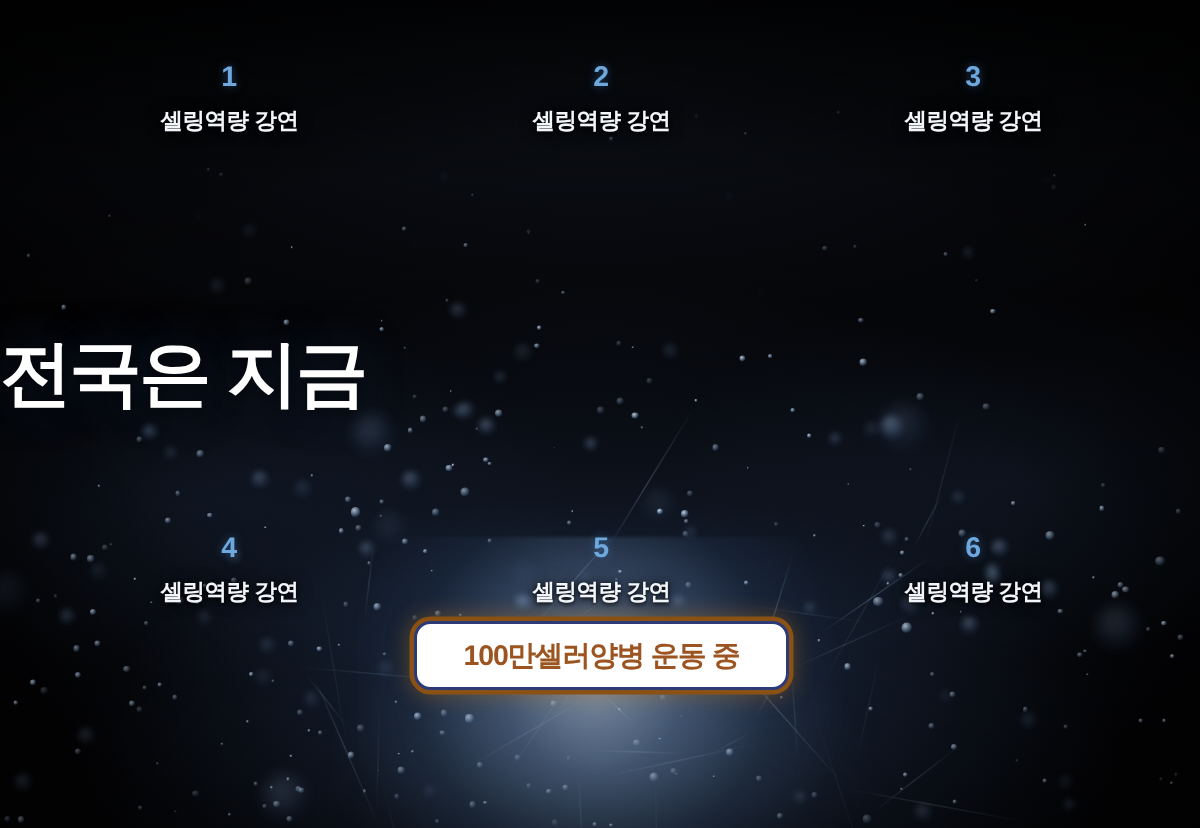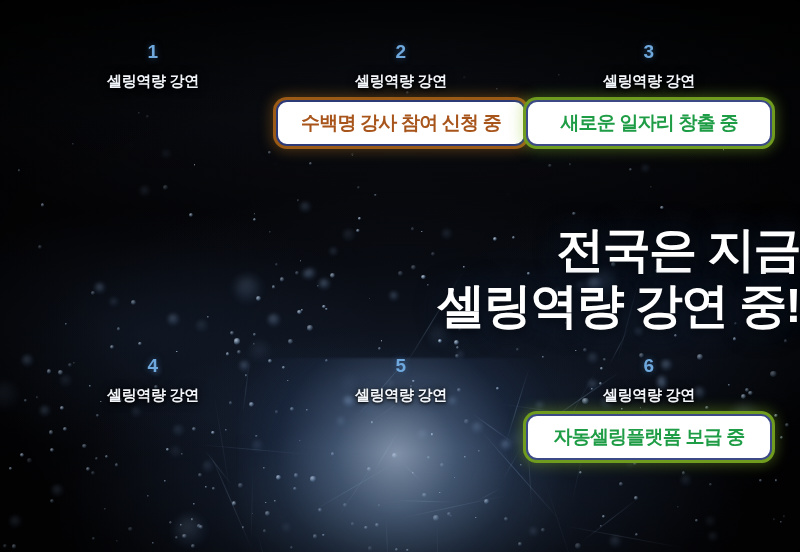"수백명 강사 참여 신청 중" div.pill { html: <div>수백명 강사 참여 신청 중</div> -> none }
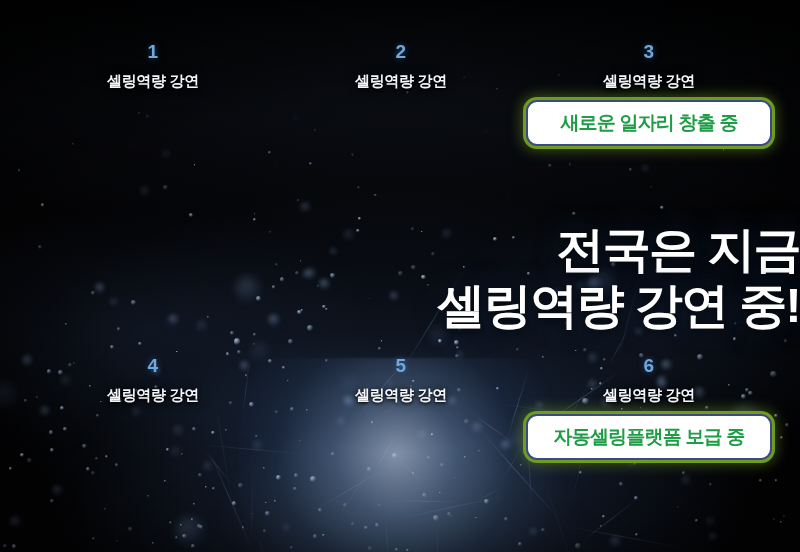"새로운 일자리 창출 중" div.pill { html: <div>새로운 일자리 창출 중</div> -> none }
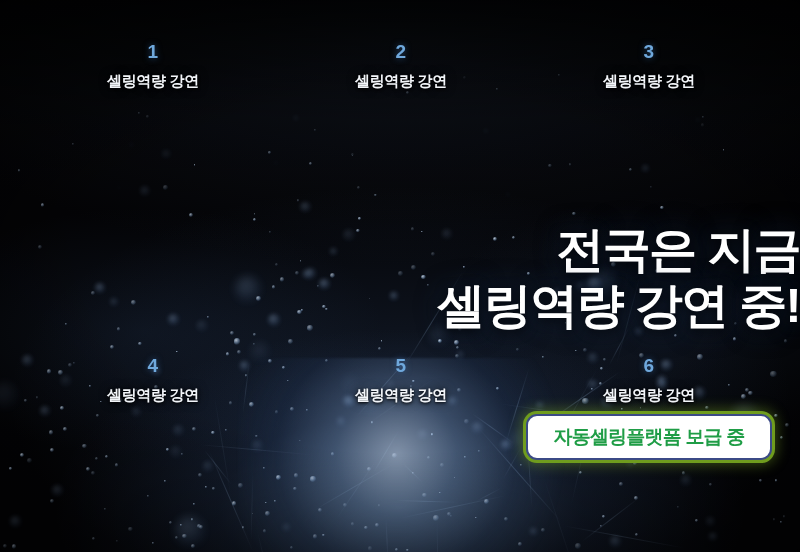"전국은 지금" .headline { text-align: right -> left }
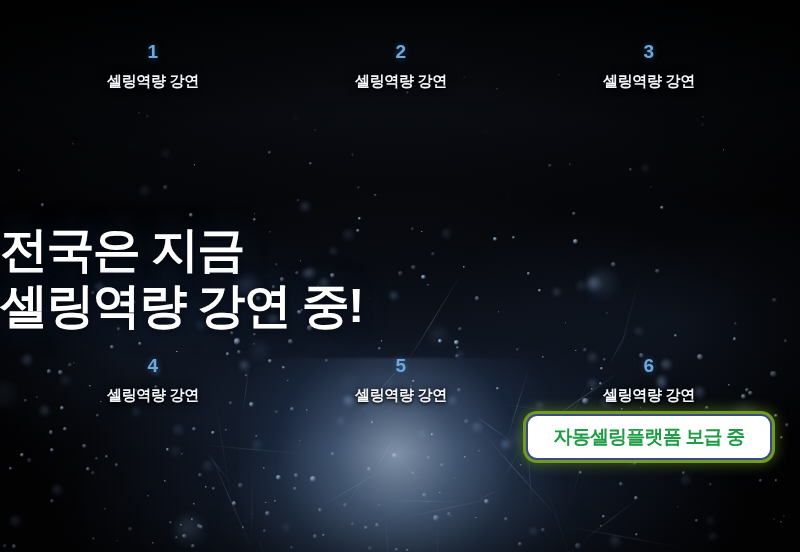"셀링역량 강연 중!" span.l { html: <span>셀링역량 강연 중!</span> -> none }
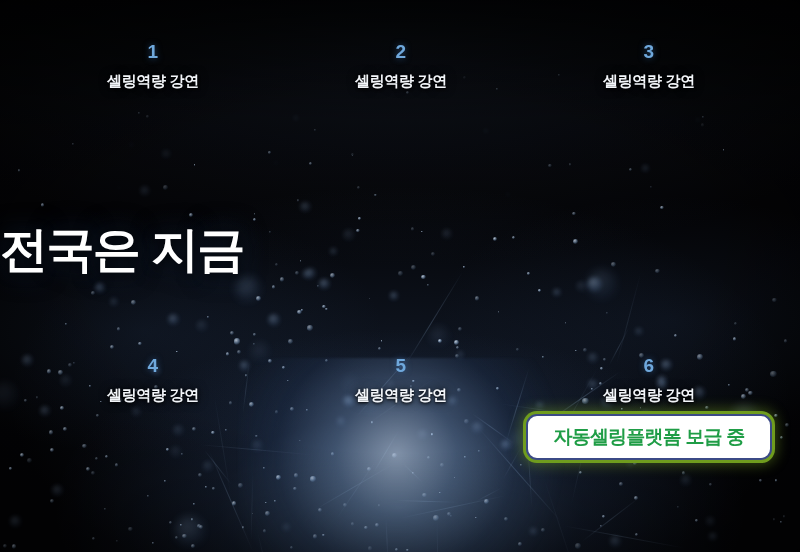"100만셀러양병 운동 중" div.pill { html: none -> <div>100만셀러양병 운동 중</div> }
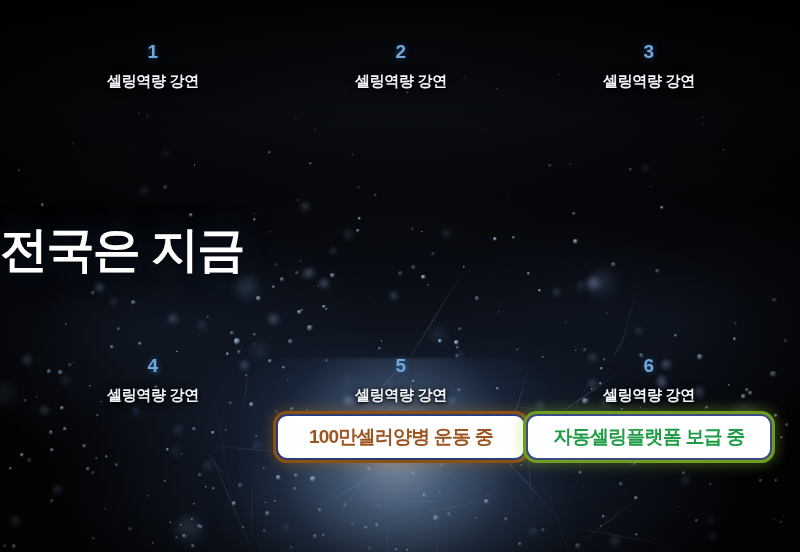"자동셀링플랫폼 보급 중" div.pill { html: <div>자동셀링플랫폼 보급 중</div> -> none }
